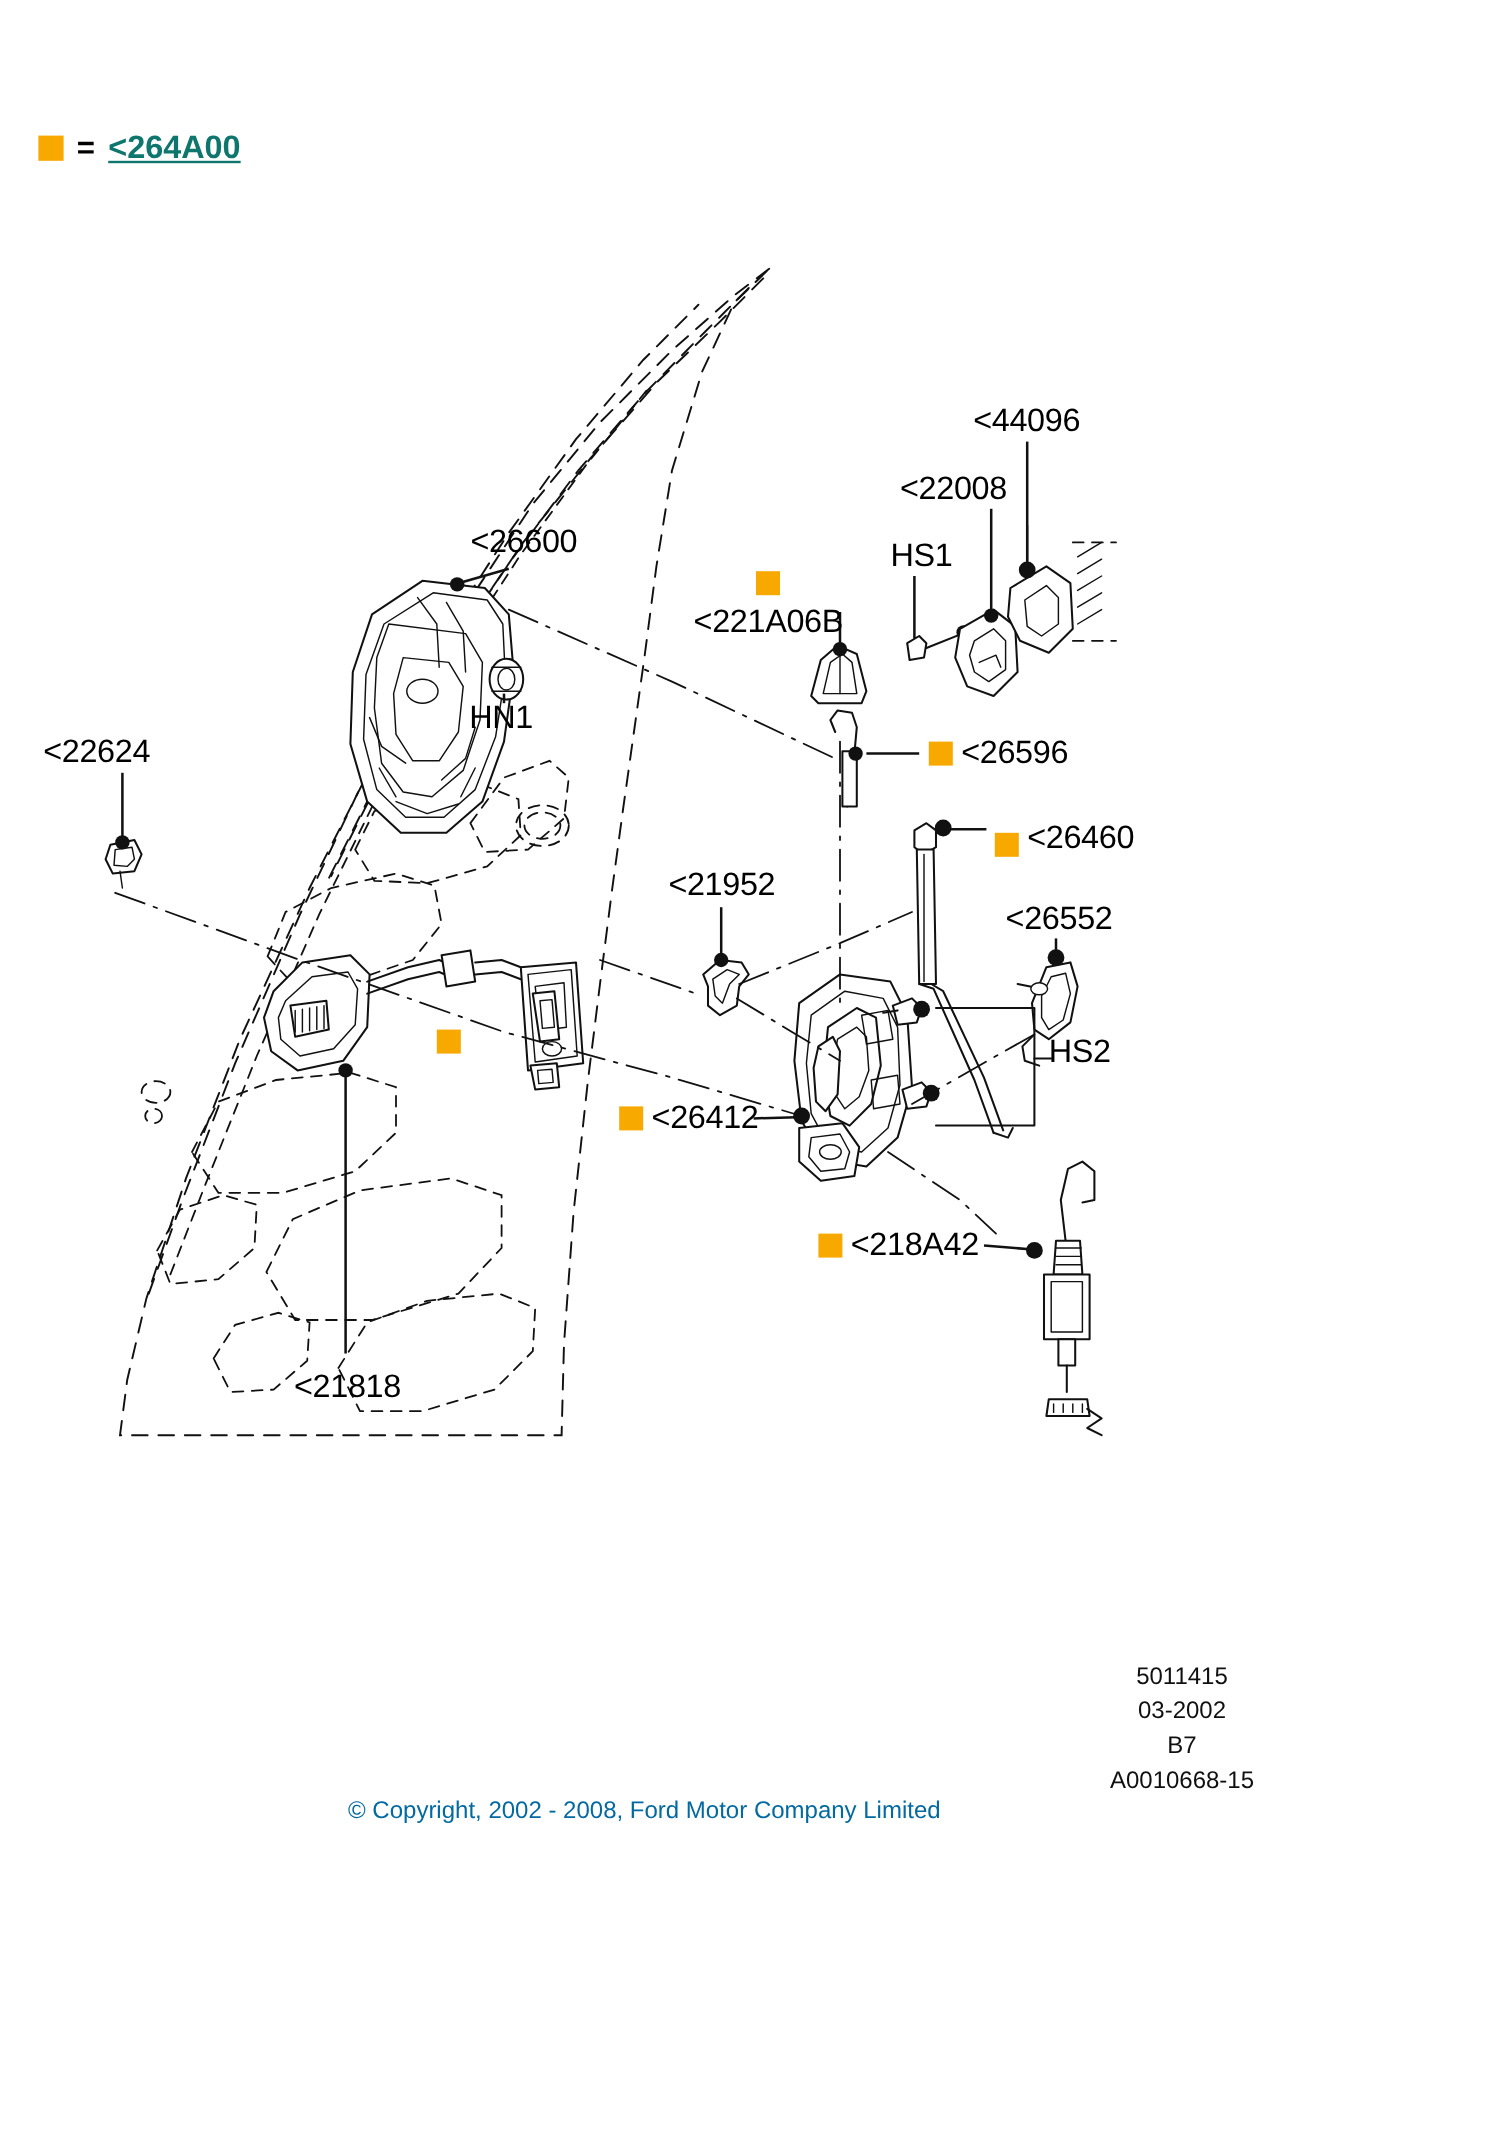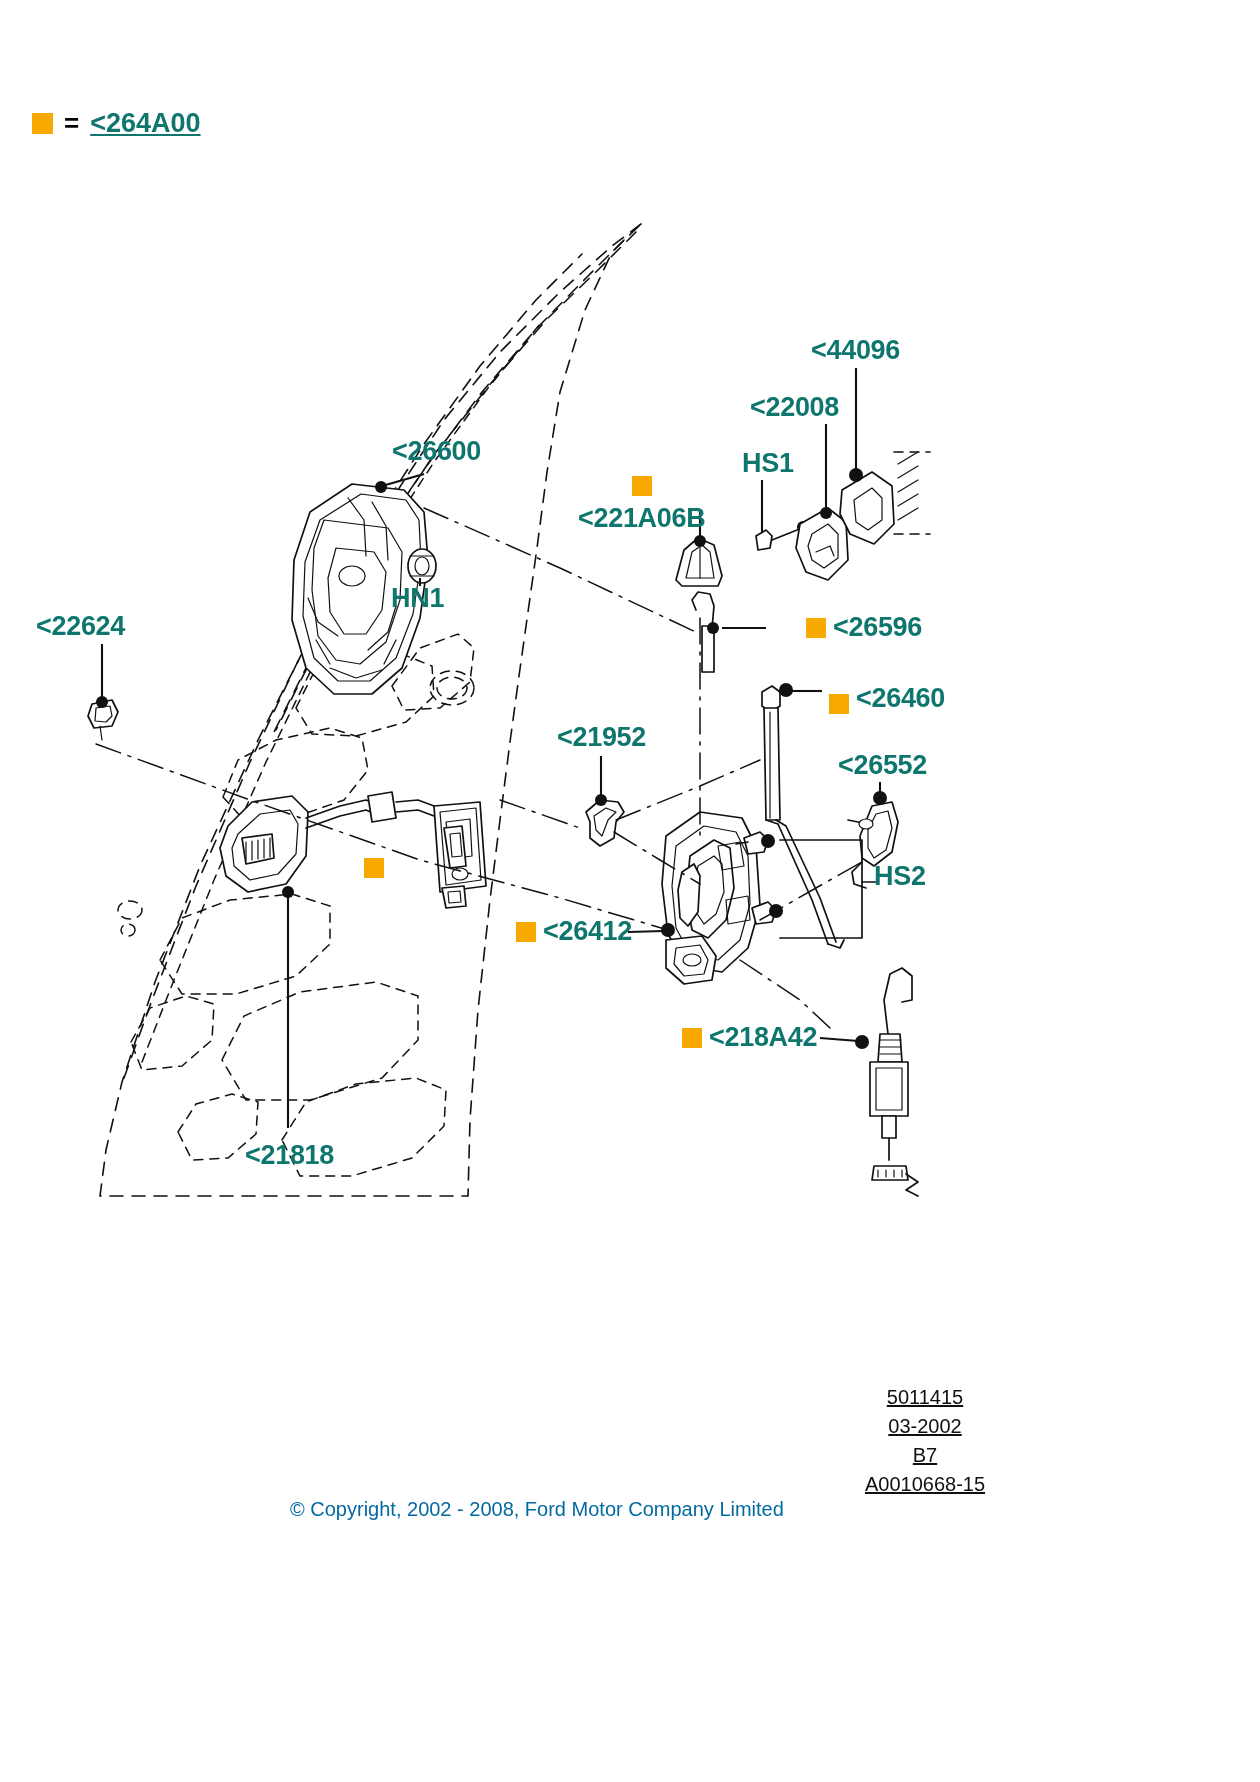"<44096" .callout { color: #0f766e -> #000000; font-weight: bold -> normal }
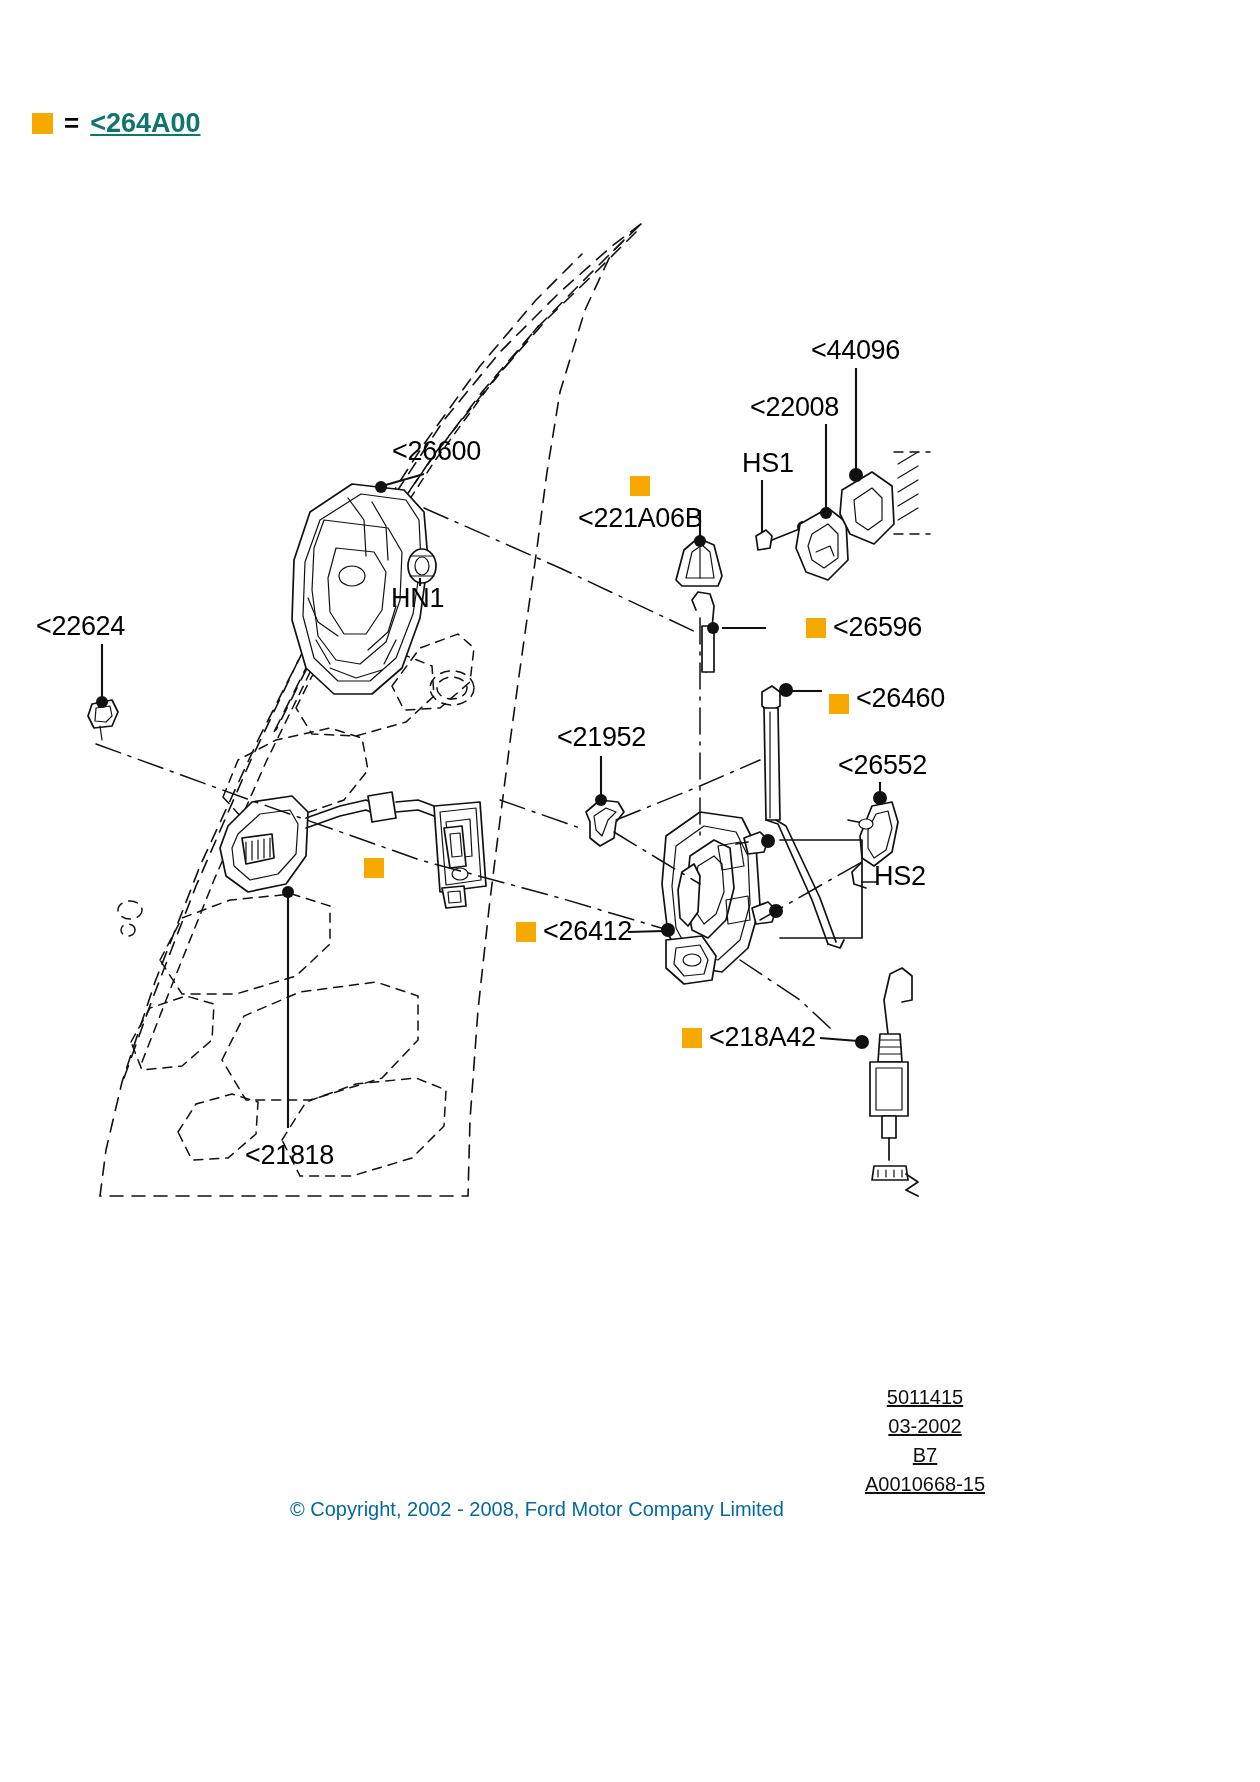"<26596" div.callout { margin-left: 32px -> none }
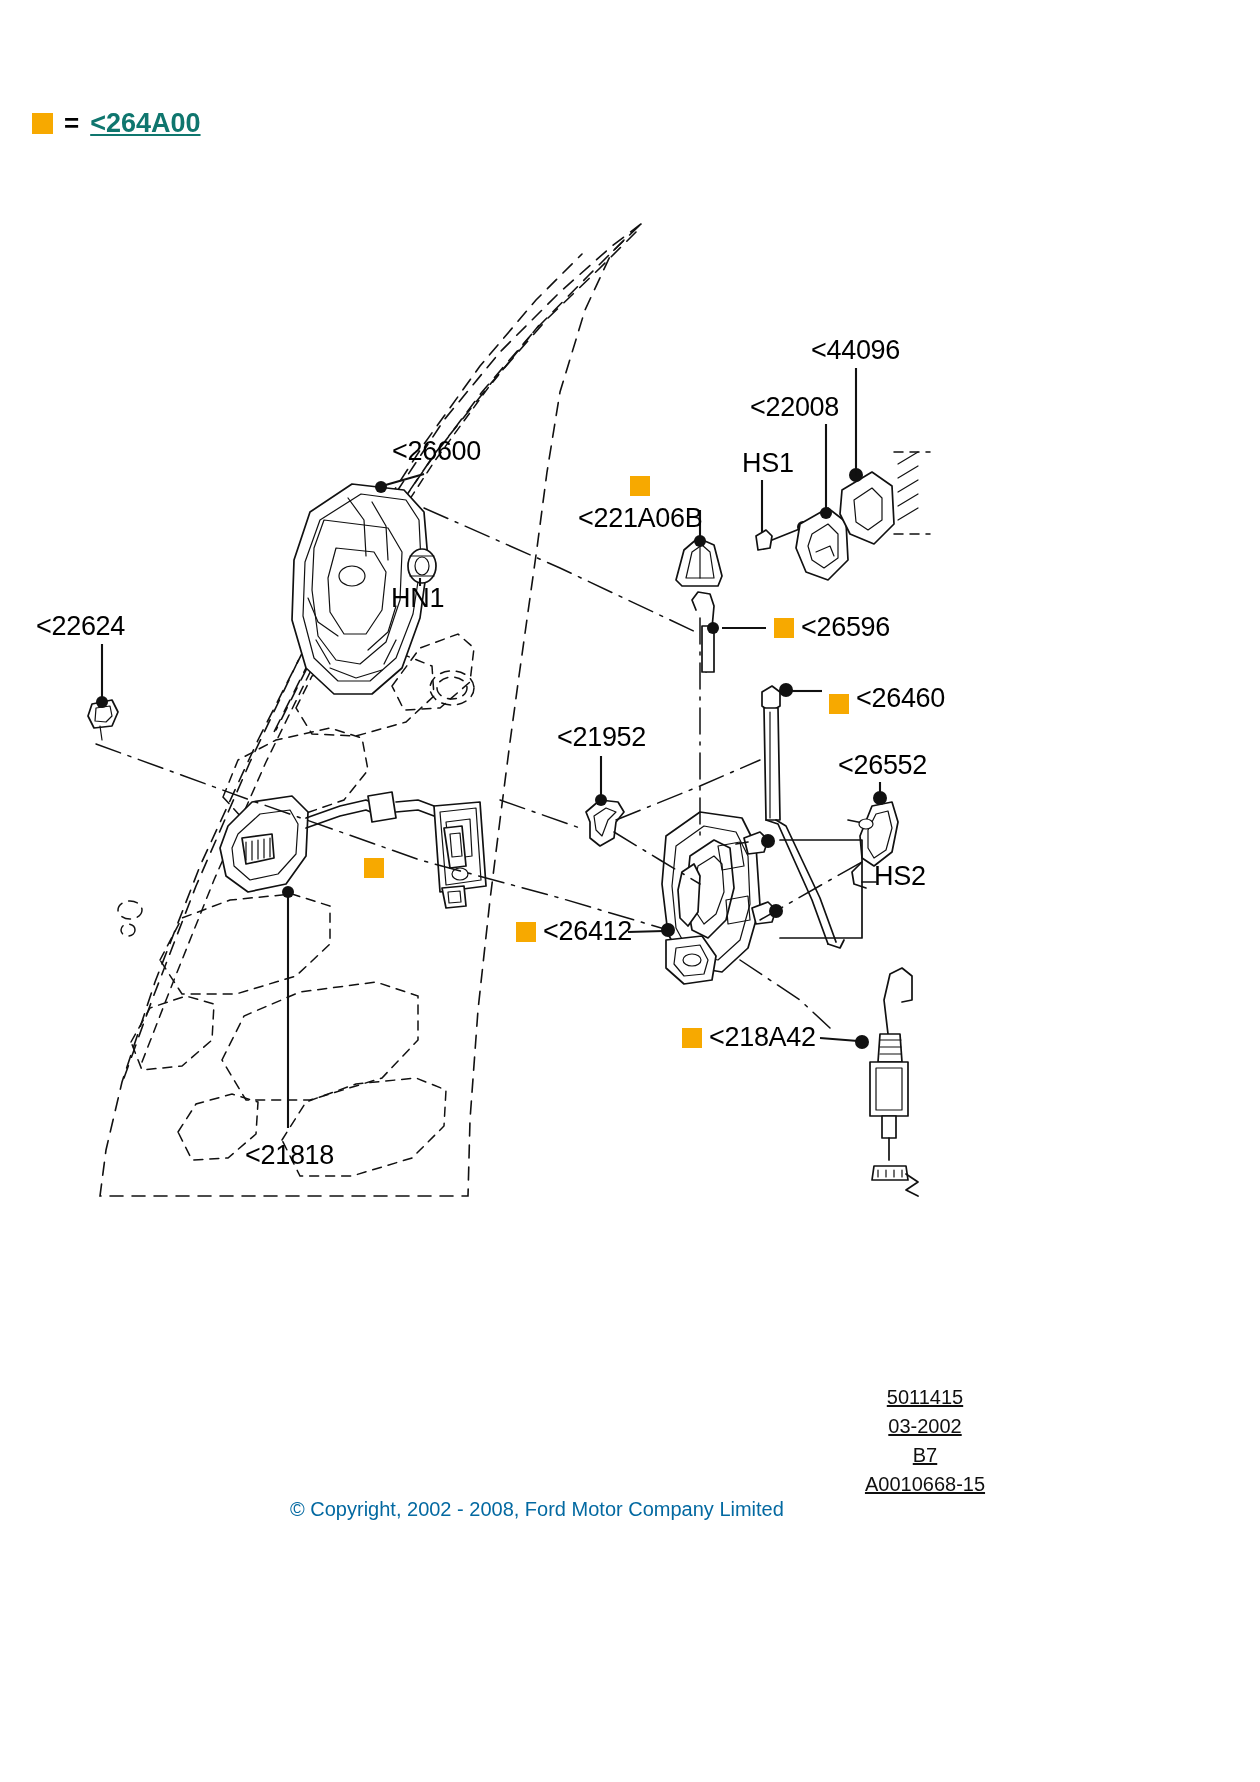"5011415" #meta { left: 820px -> 880px; text-decoration: underline -> none }
